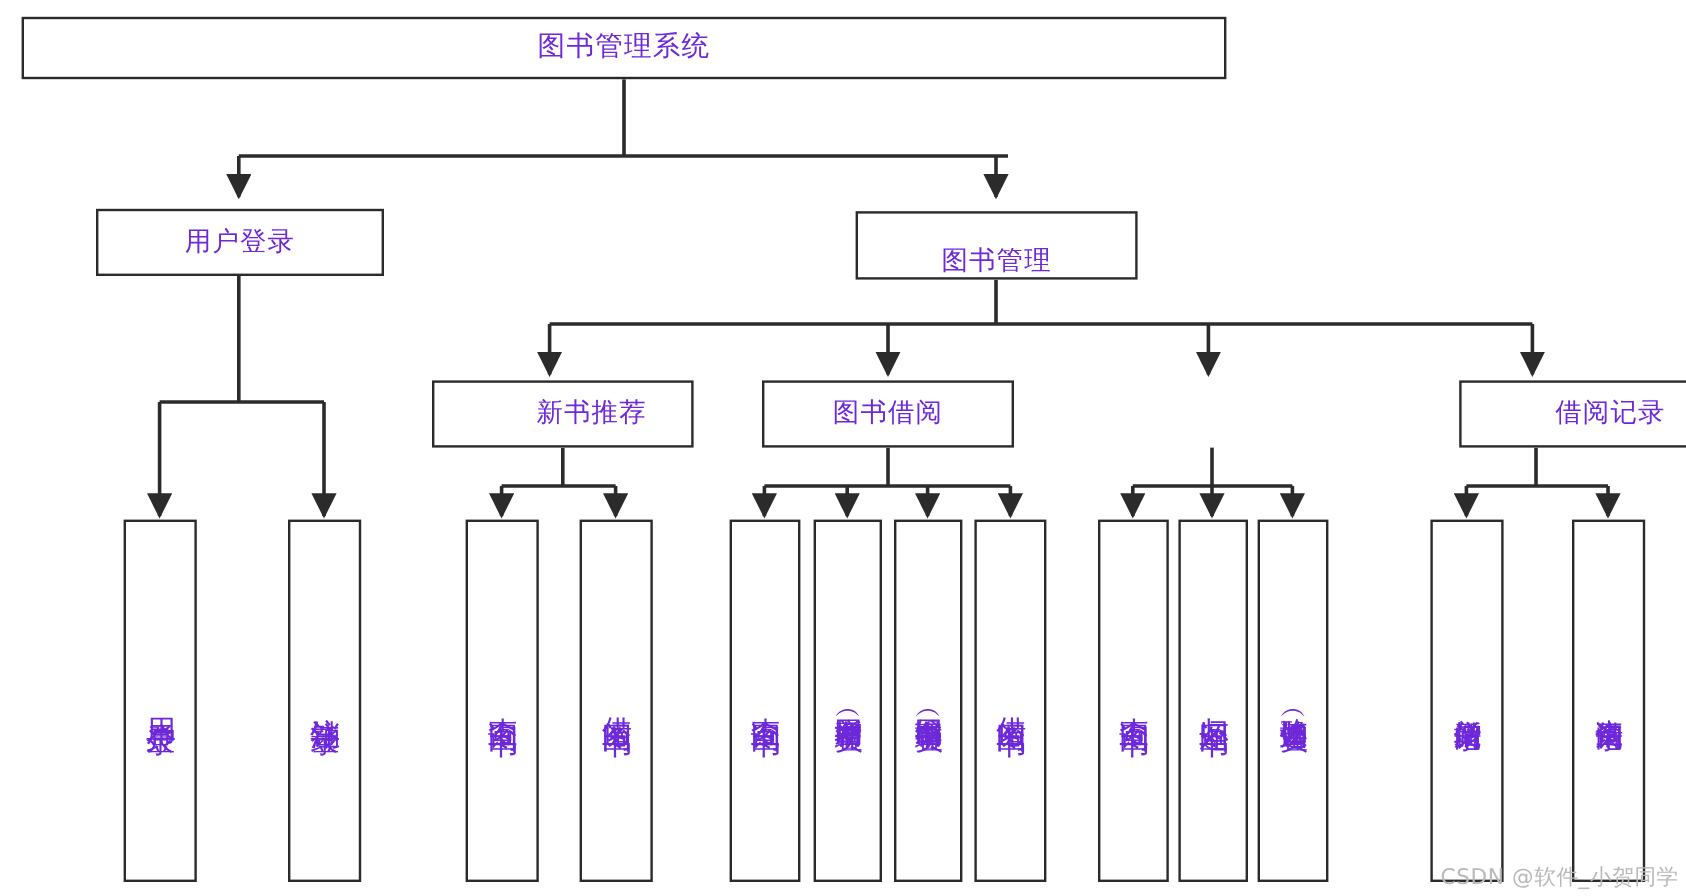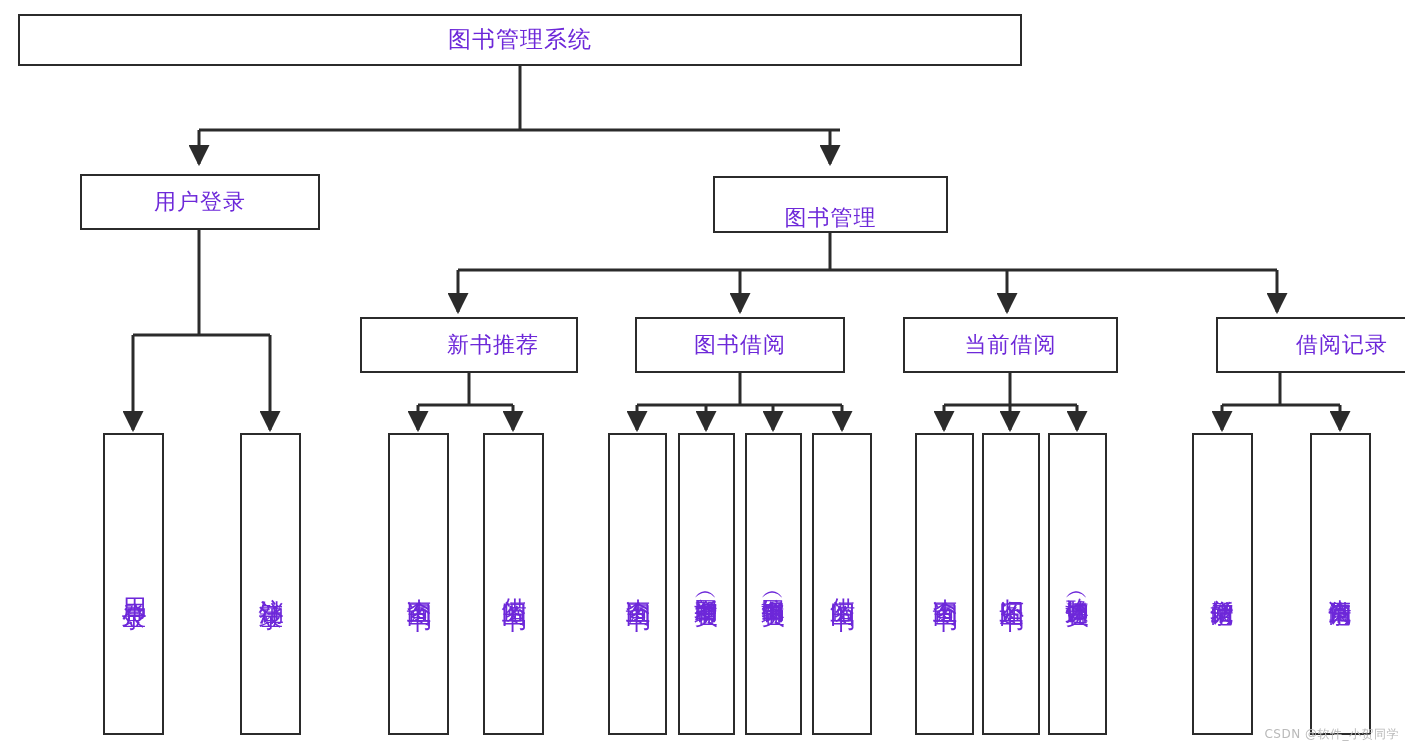"当前借阅" div.node { html: <div> <span>当前借阅</span> </div> -> none }
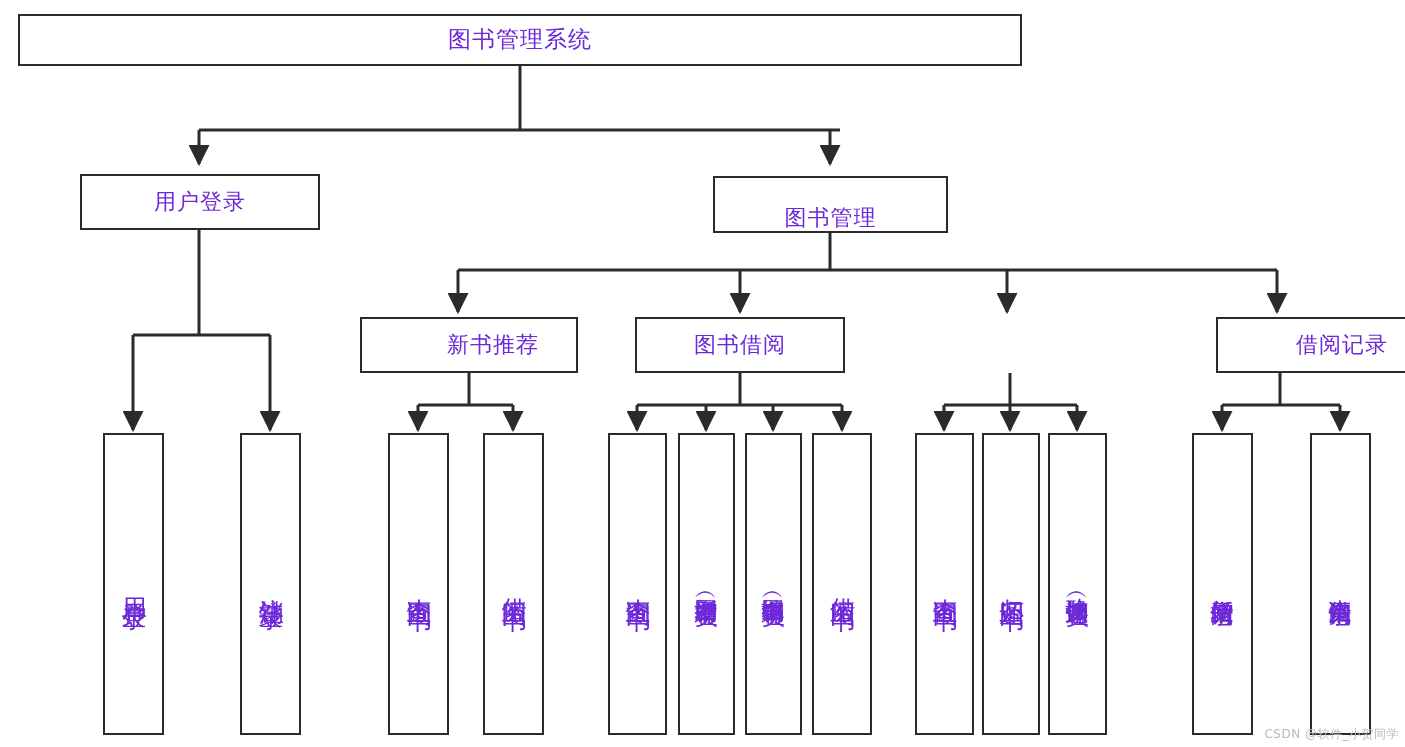"CSDN @软件_小贺同学" .watermark { font-size: 12px -> 18px }
